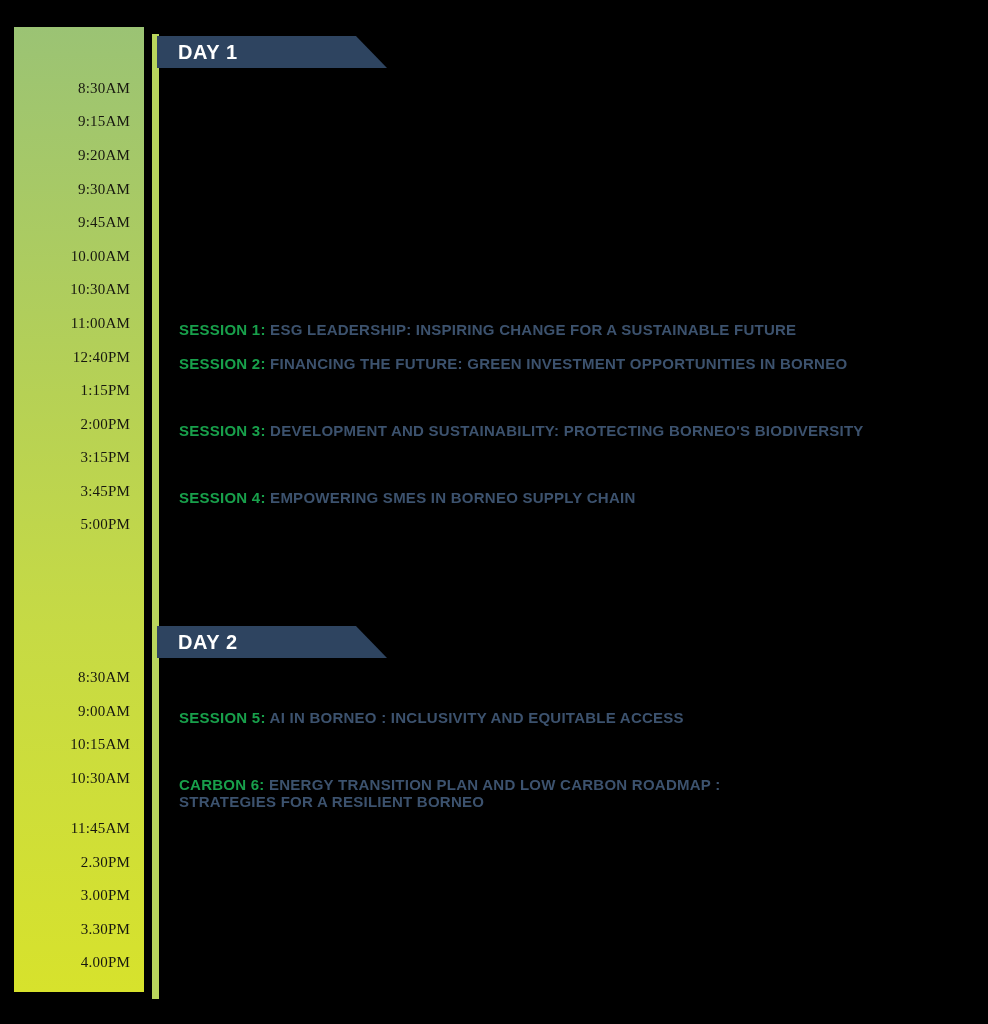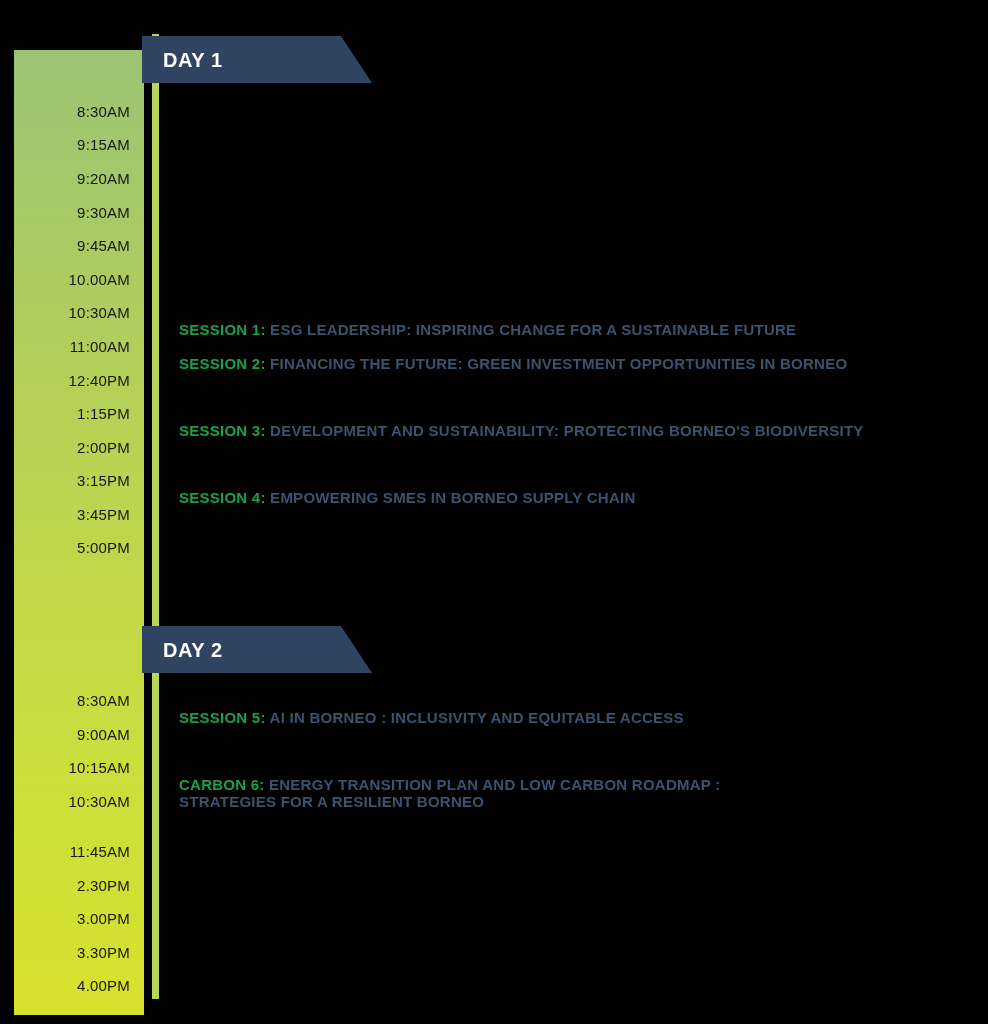"DAY 1" .day-banner { height: 47px -> 32px; left: 142px -> 157px }
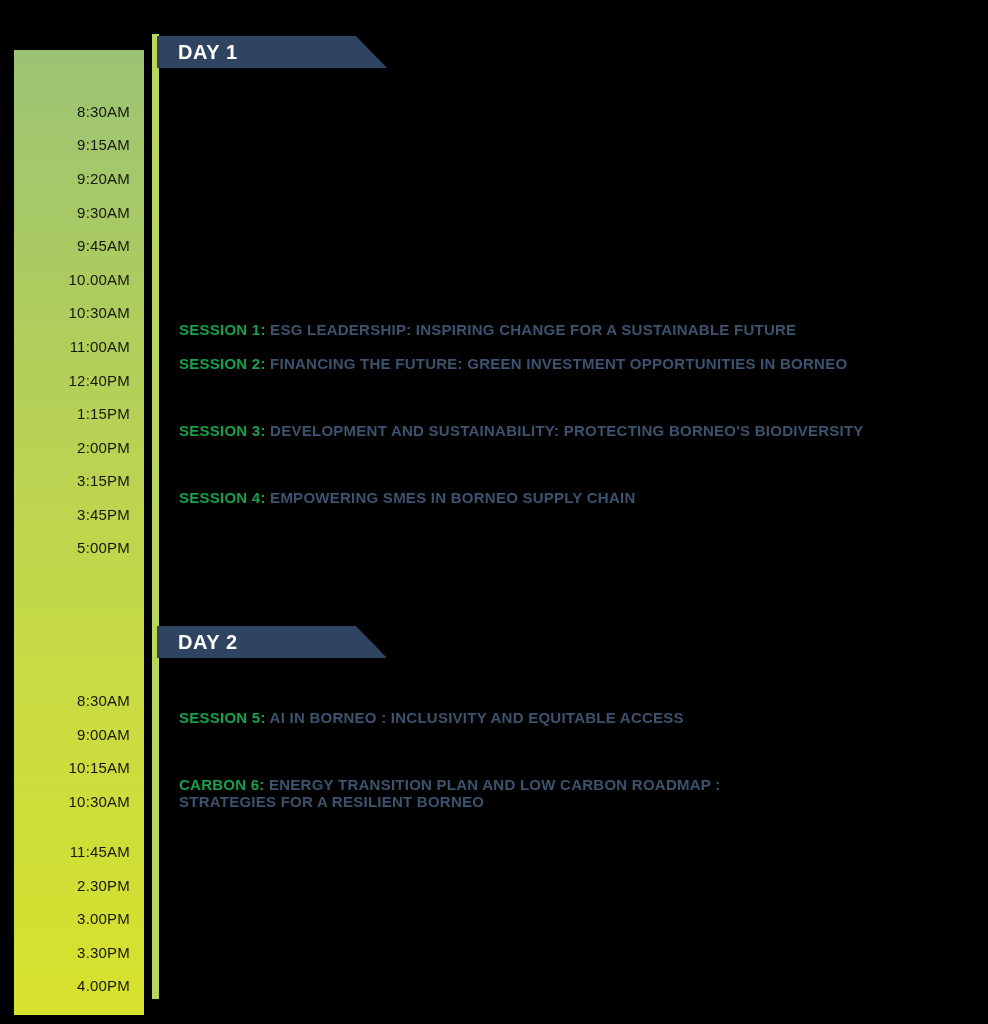"8:30AM" #time-rail { font-family: none -> Liberation Serif, serif; top: 50px -> 27px }
